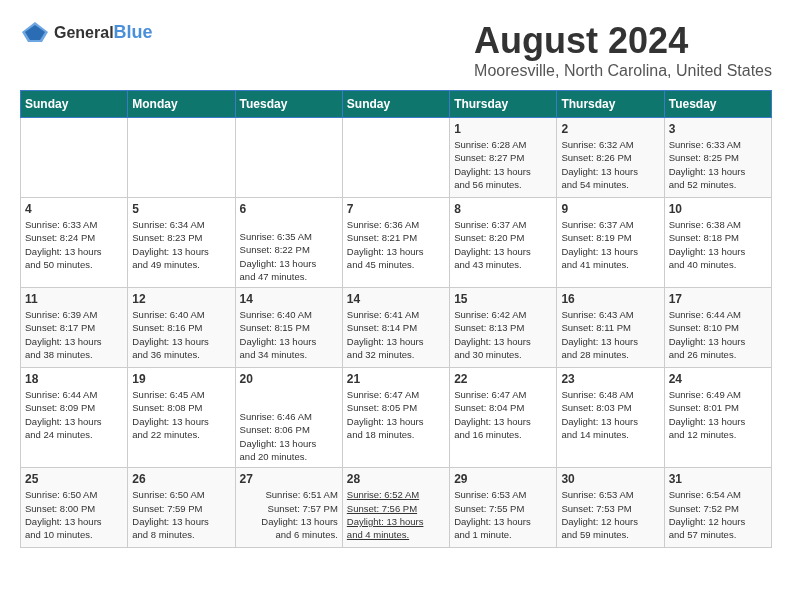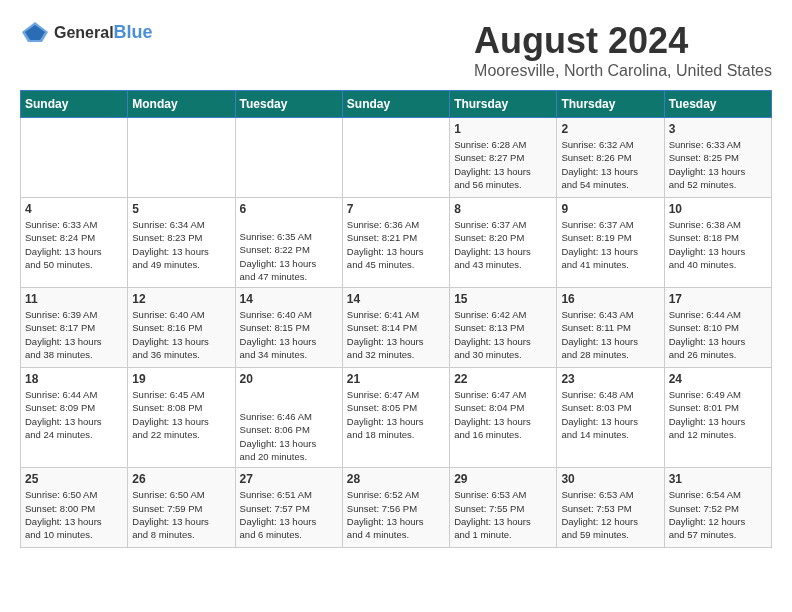"Sunrise: 6:51 AM" div.day-info { text-align: none -> right }
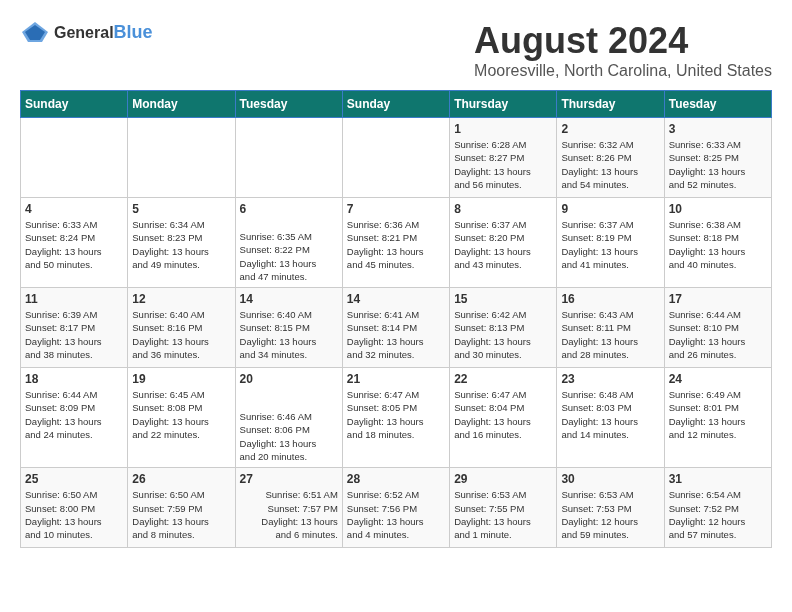"Sunrise: 6:52 AM" div.day-info { text-decoration: none -> underline }
